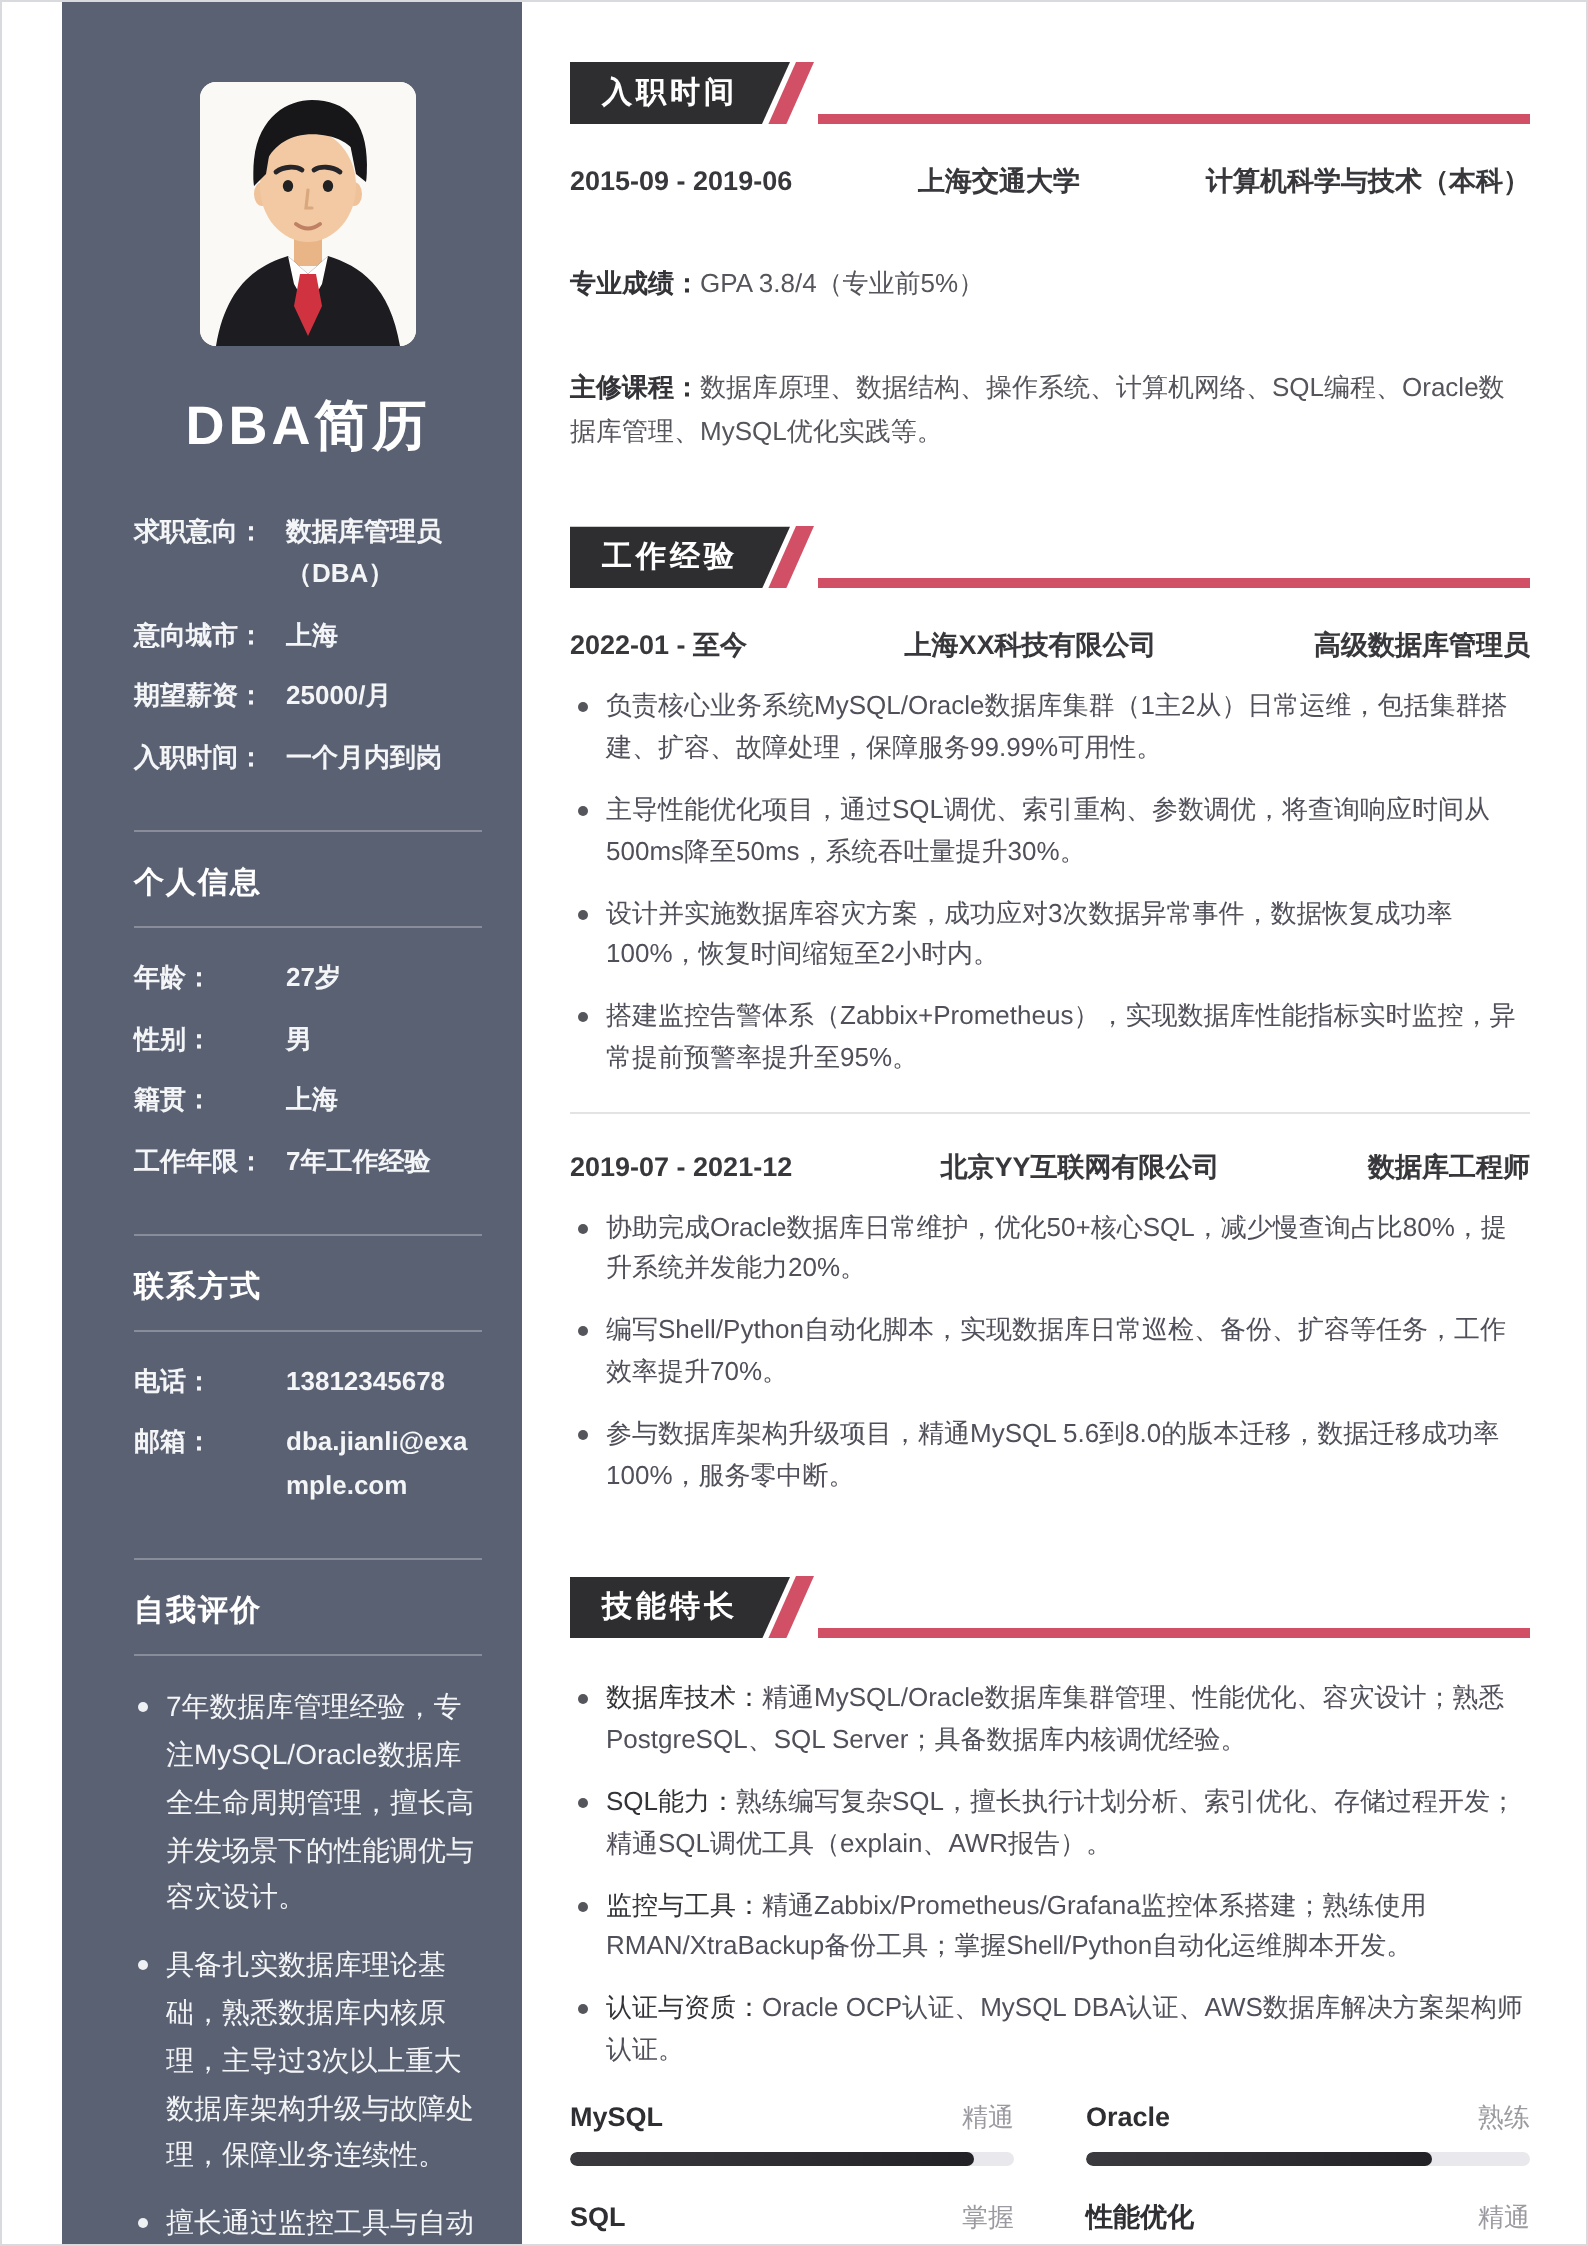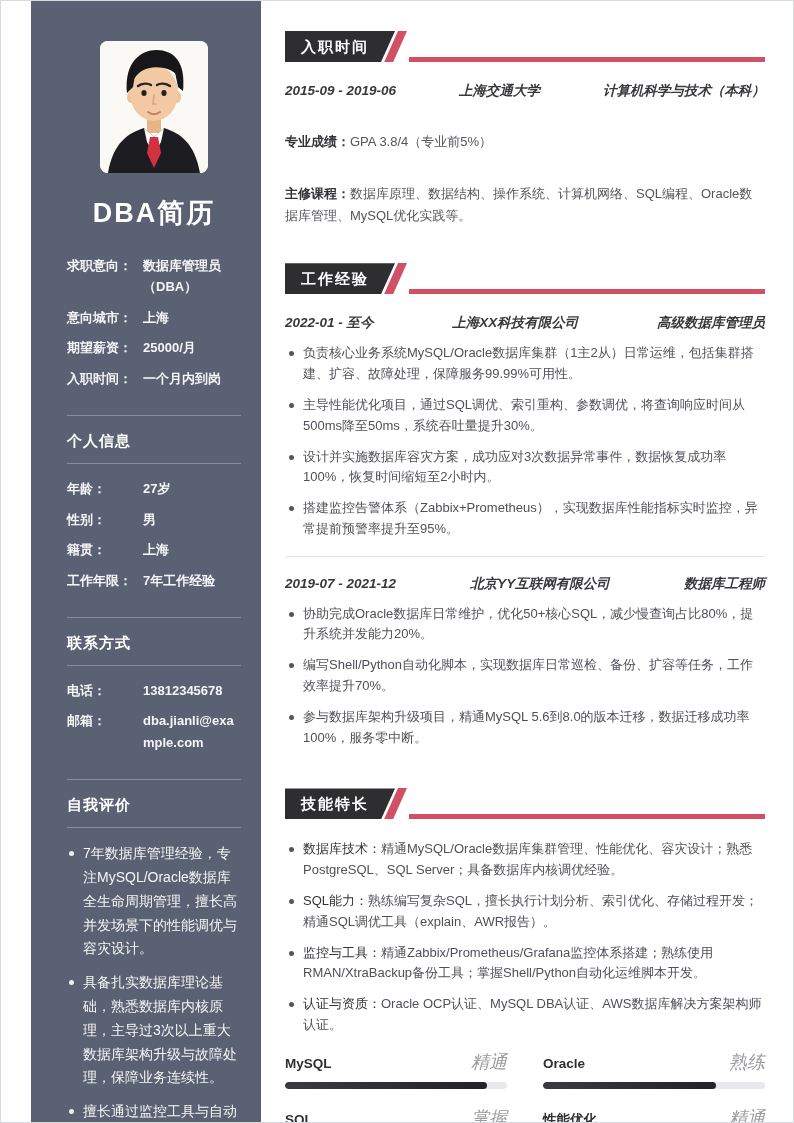"2015-09 - 2019-06" .row3 { font-style: italic -> none }
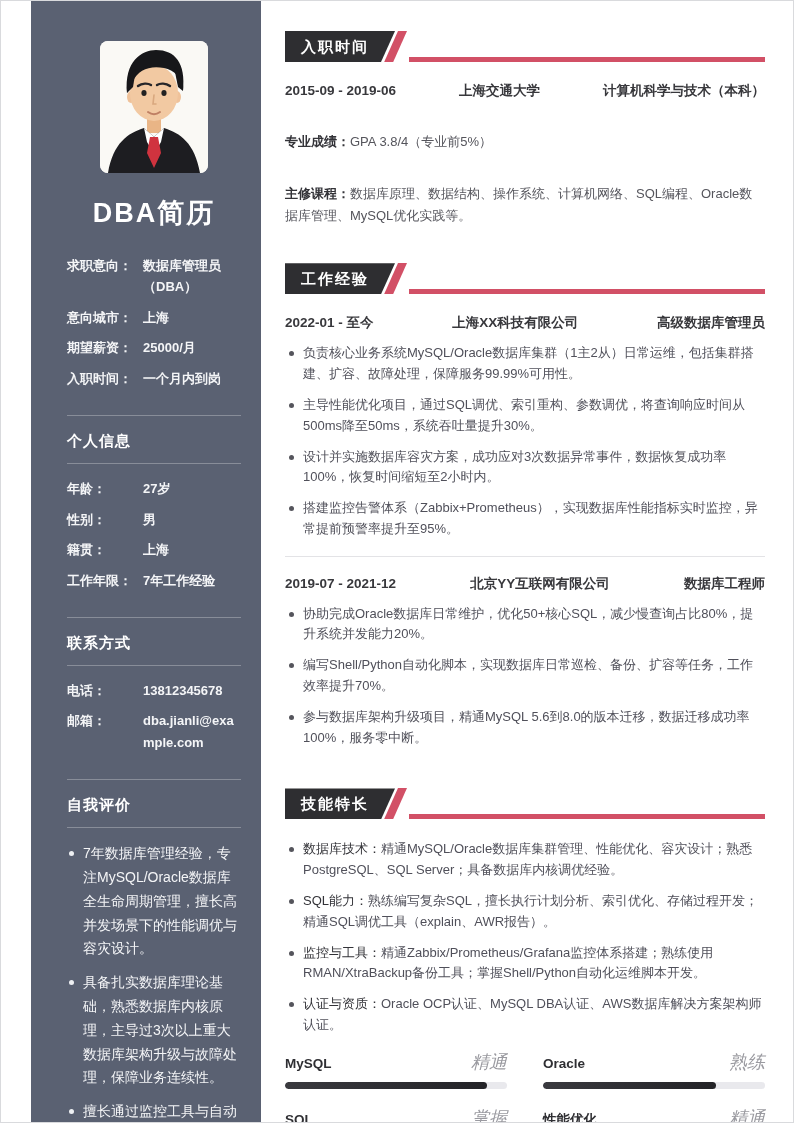"精通" .bar-level { font-size: 18px -> 13px; font-style: italic -> none }
